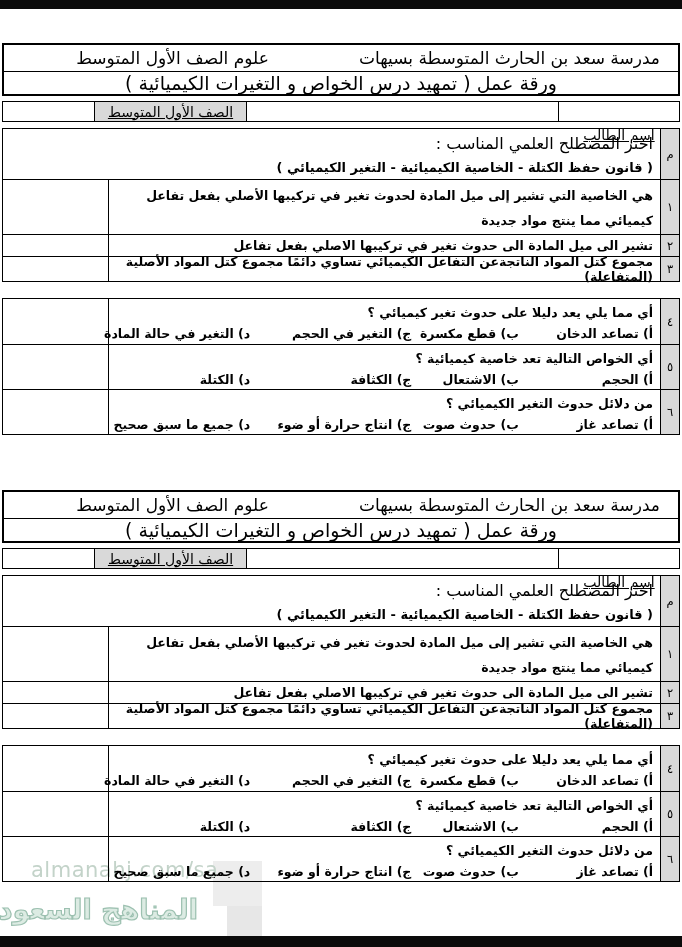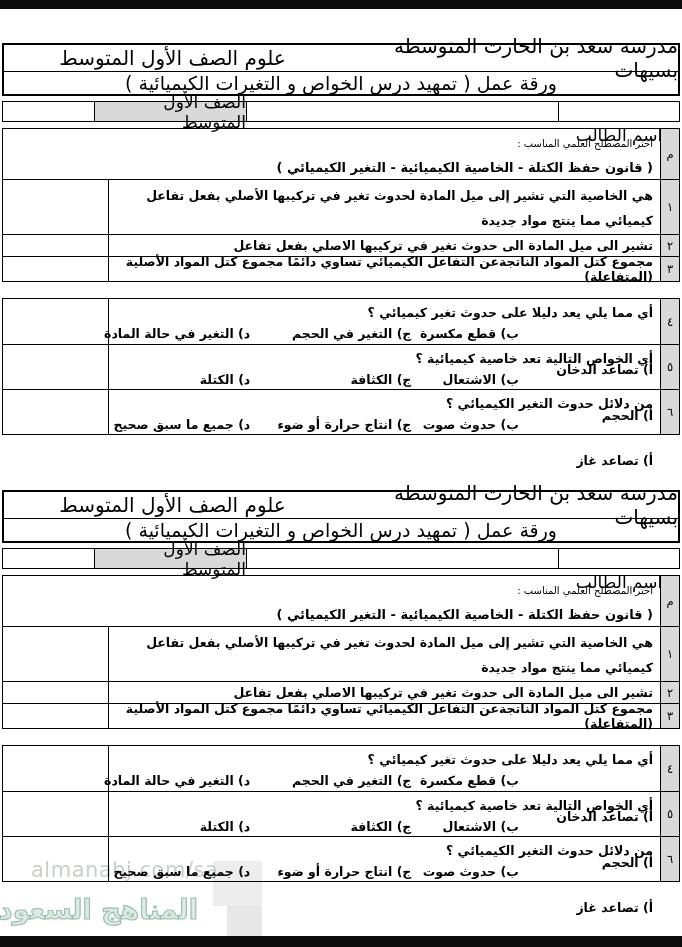"علوم الصف الأول المتوسط" .hdr-row1>div { font-size: 20px -> 17px }
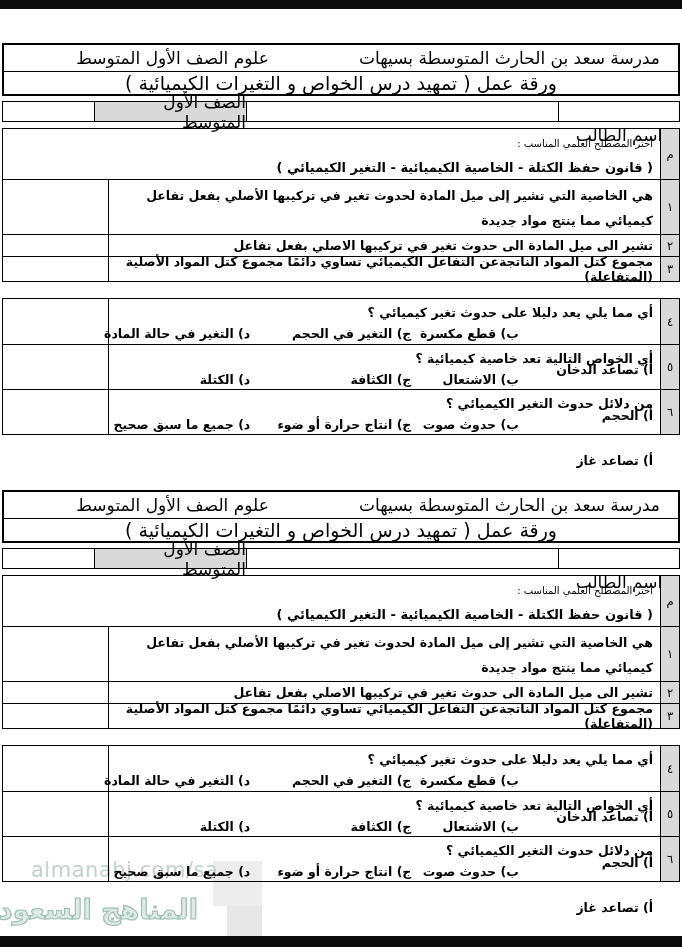"الصف الأول المتوسط" .student-row>div { font-size: 17px -> 14px; text-decoration: none -> underline }
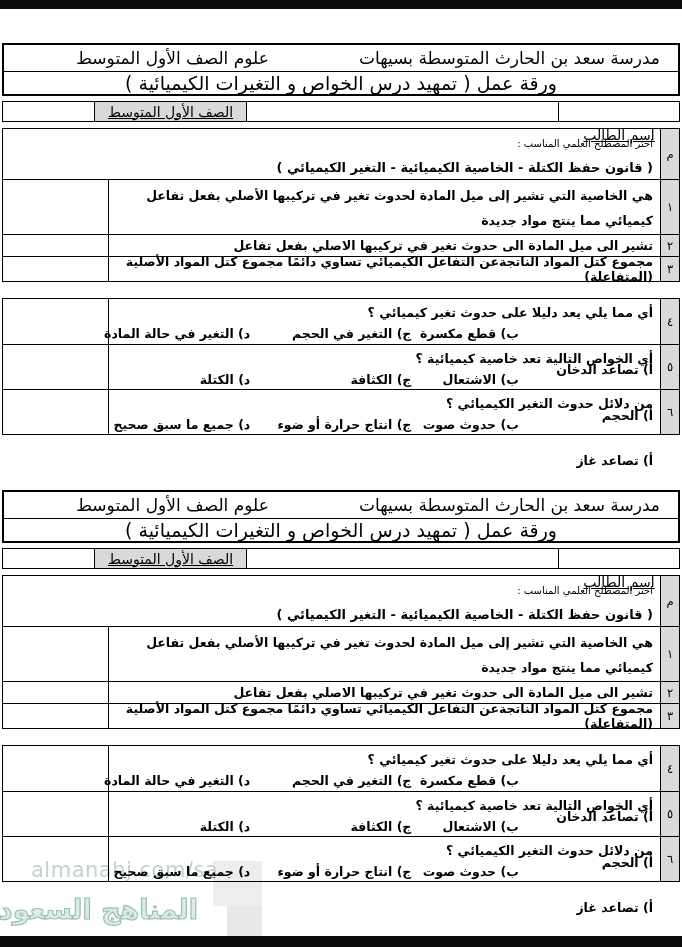"اختر المصطلح العلمي المناسب :" .thead .instr { font-size: 10px -> 16px }
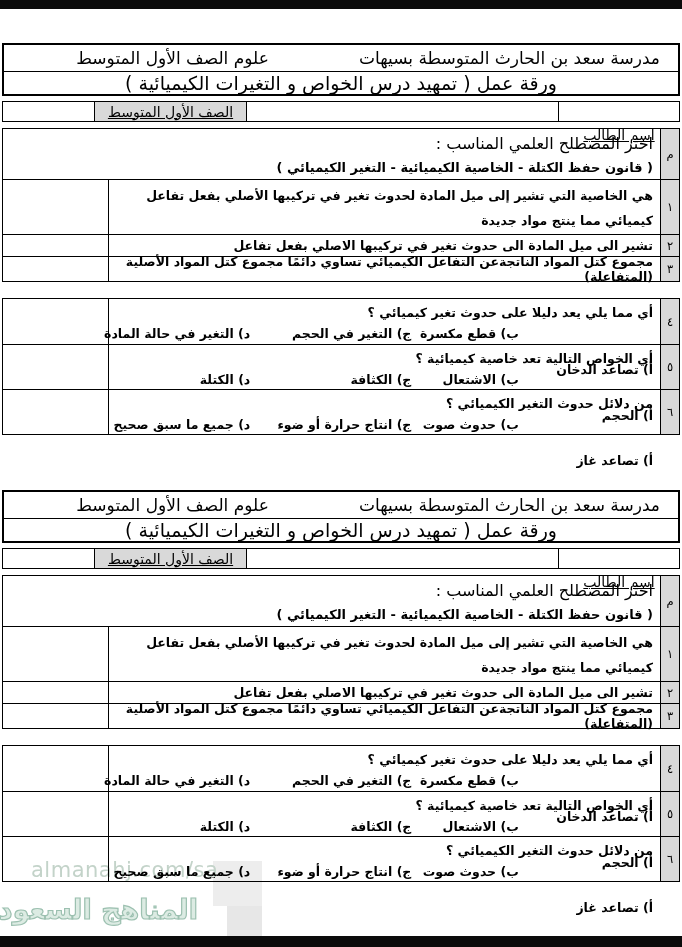"أ) تصاعد الدخان" .opt.o1 { margin-top: 36px -> none }
